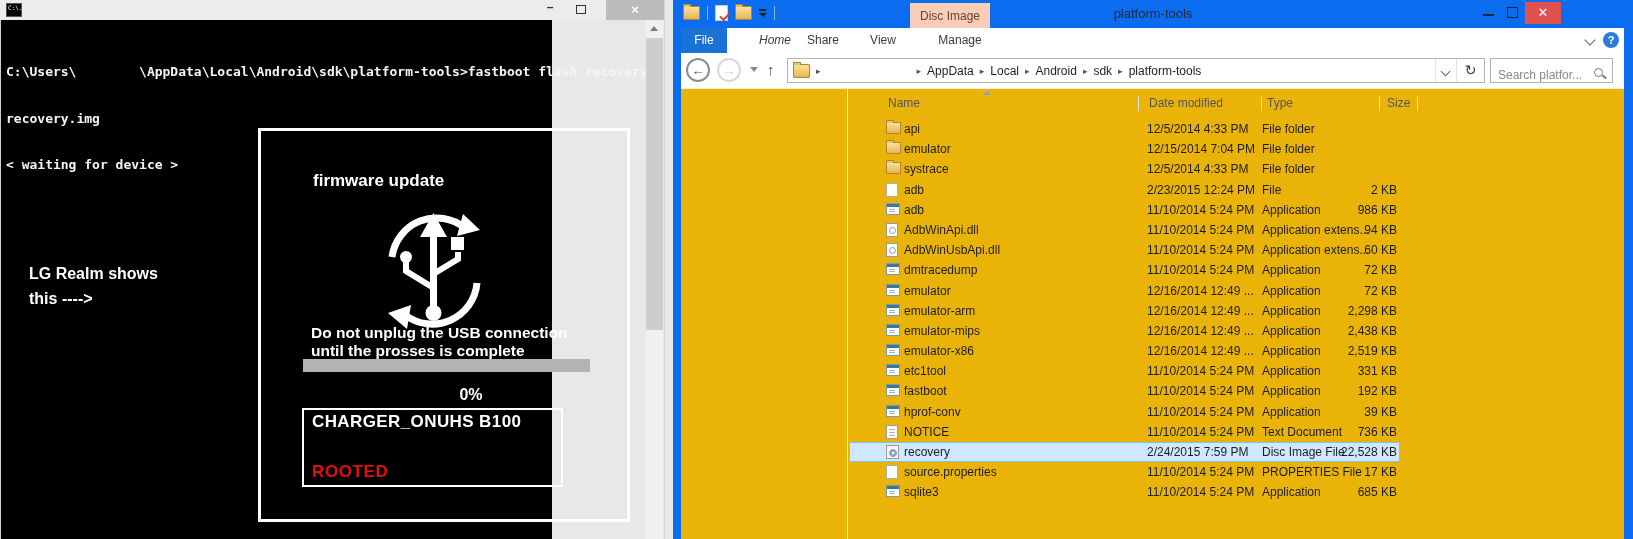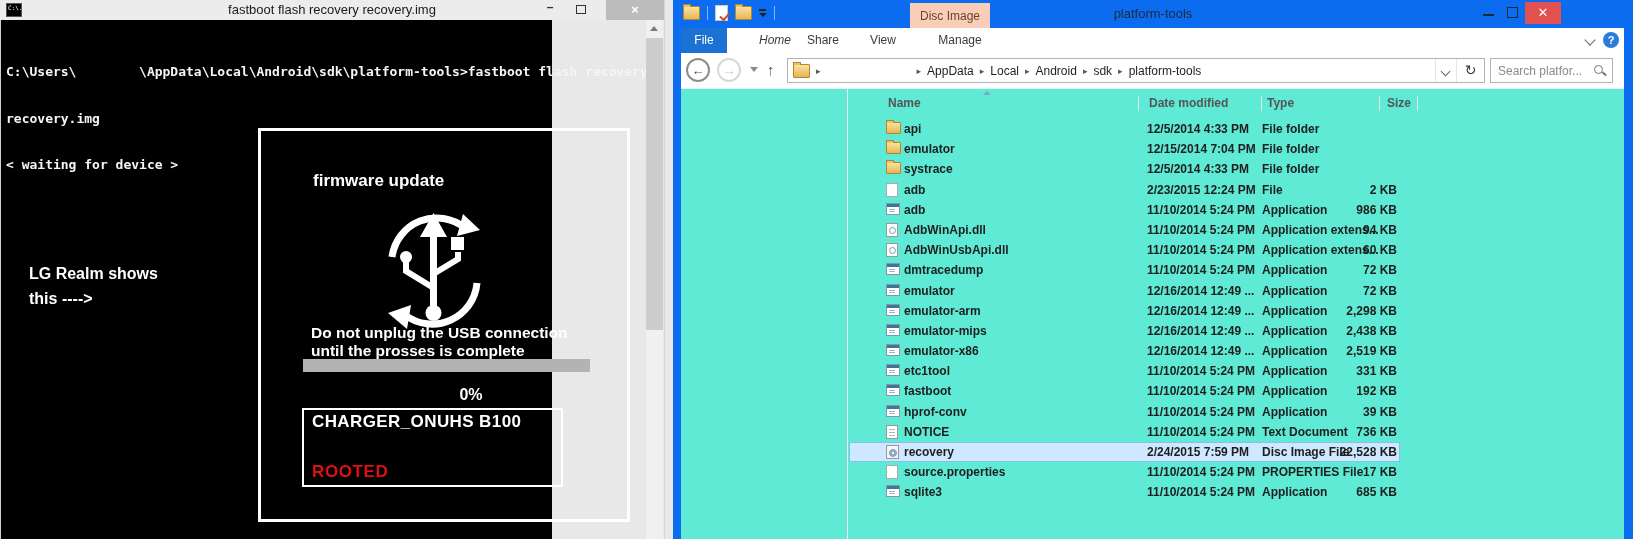"fastboot flash recovery recovery.img" div.cmd-title { html: <div>fastboot flash recovery recovery.img</div> -> none }
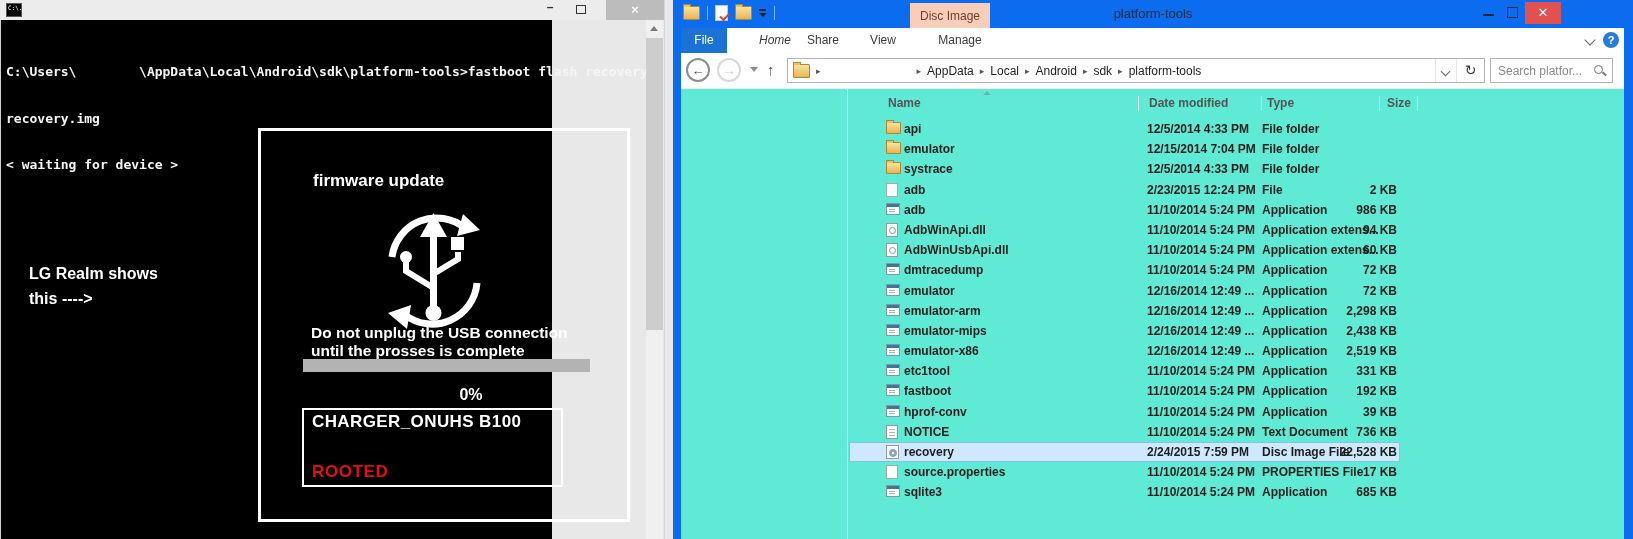"Search platfor..." .search-box { align-items: center -> flex-end }
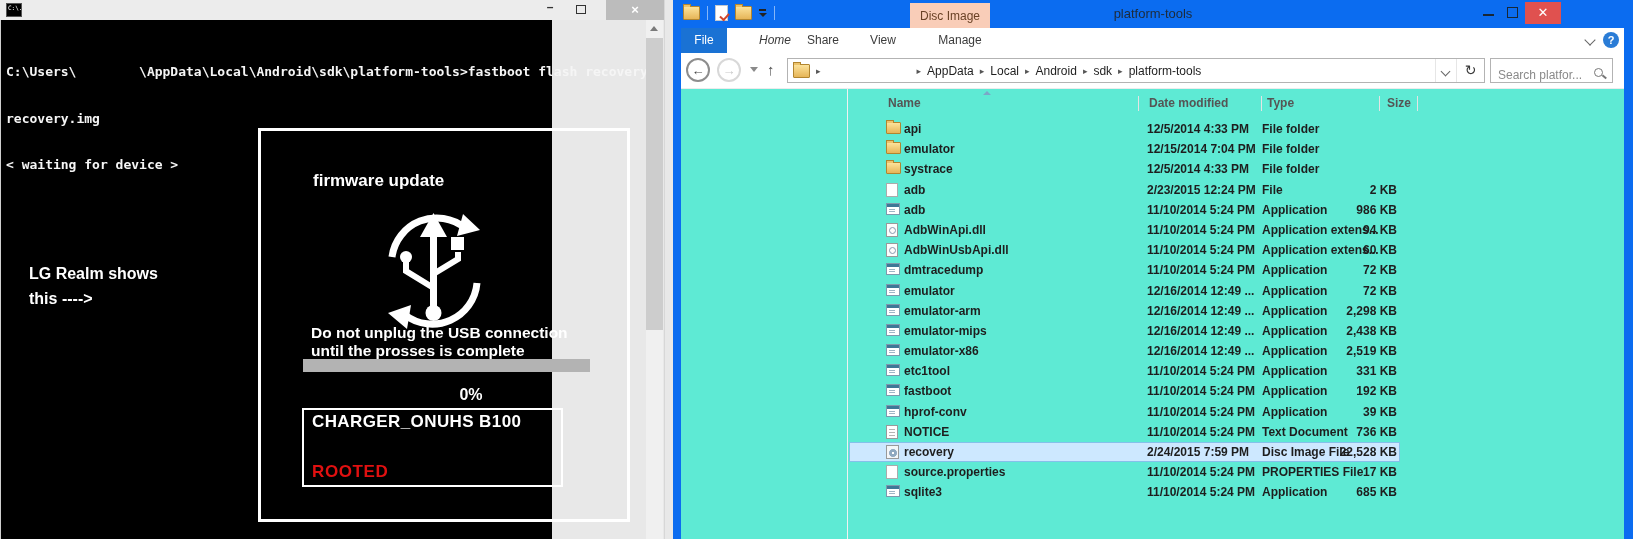"Name" .ex-content { background: #5eead4 -> #eab308; font-weight: bold -> none }
